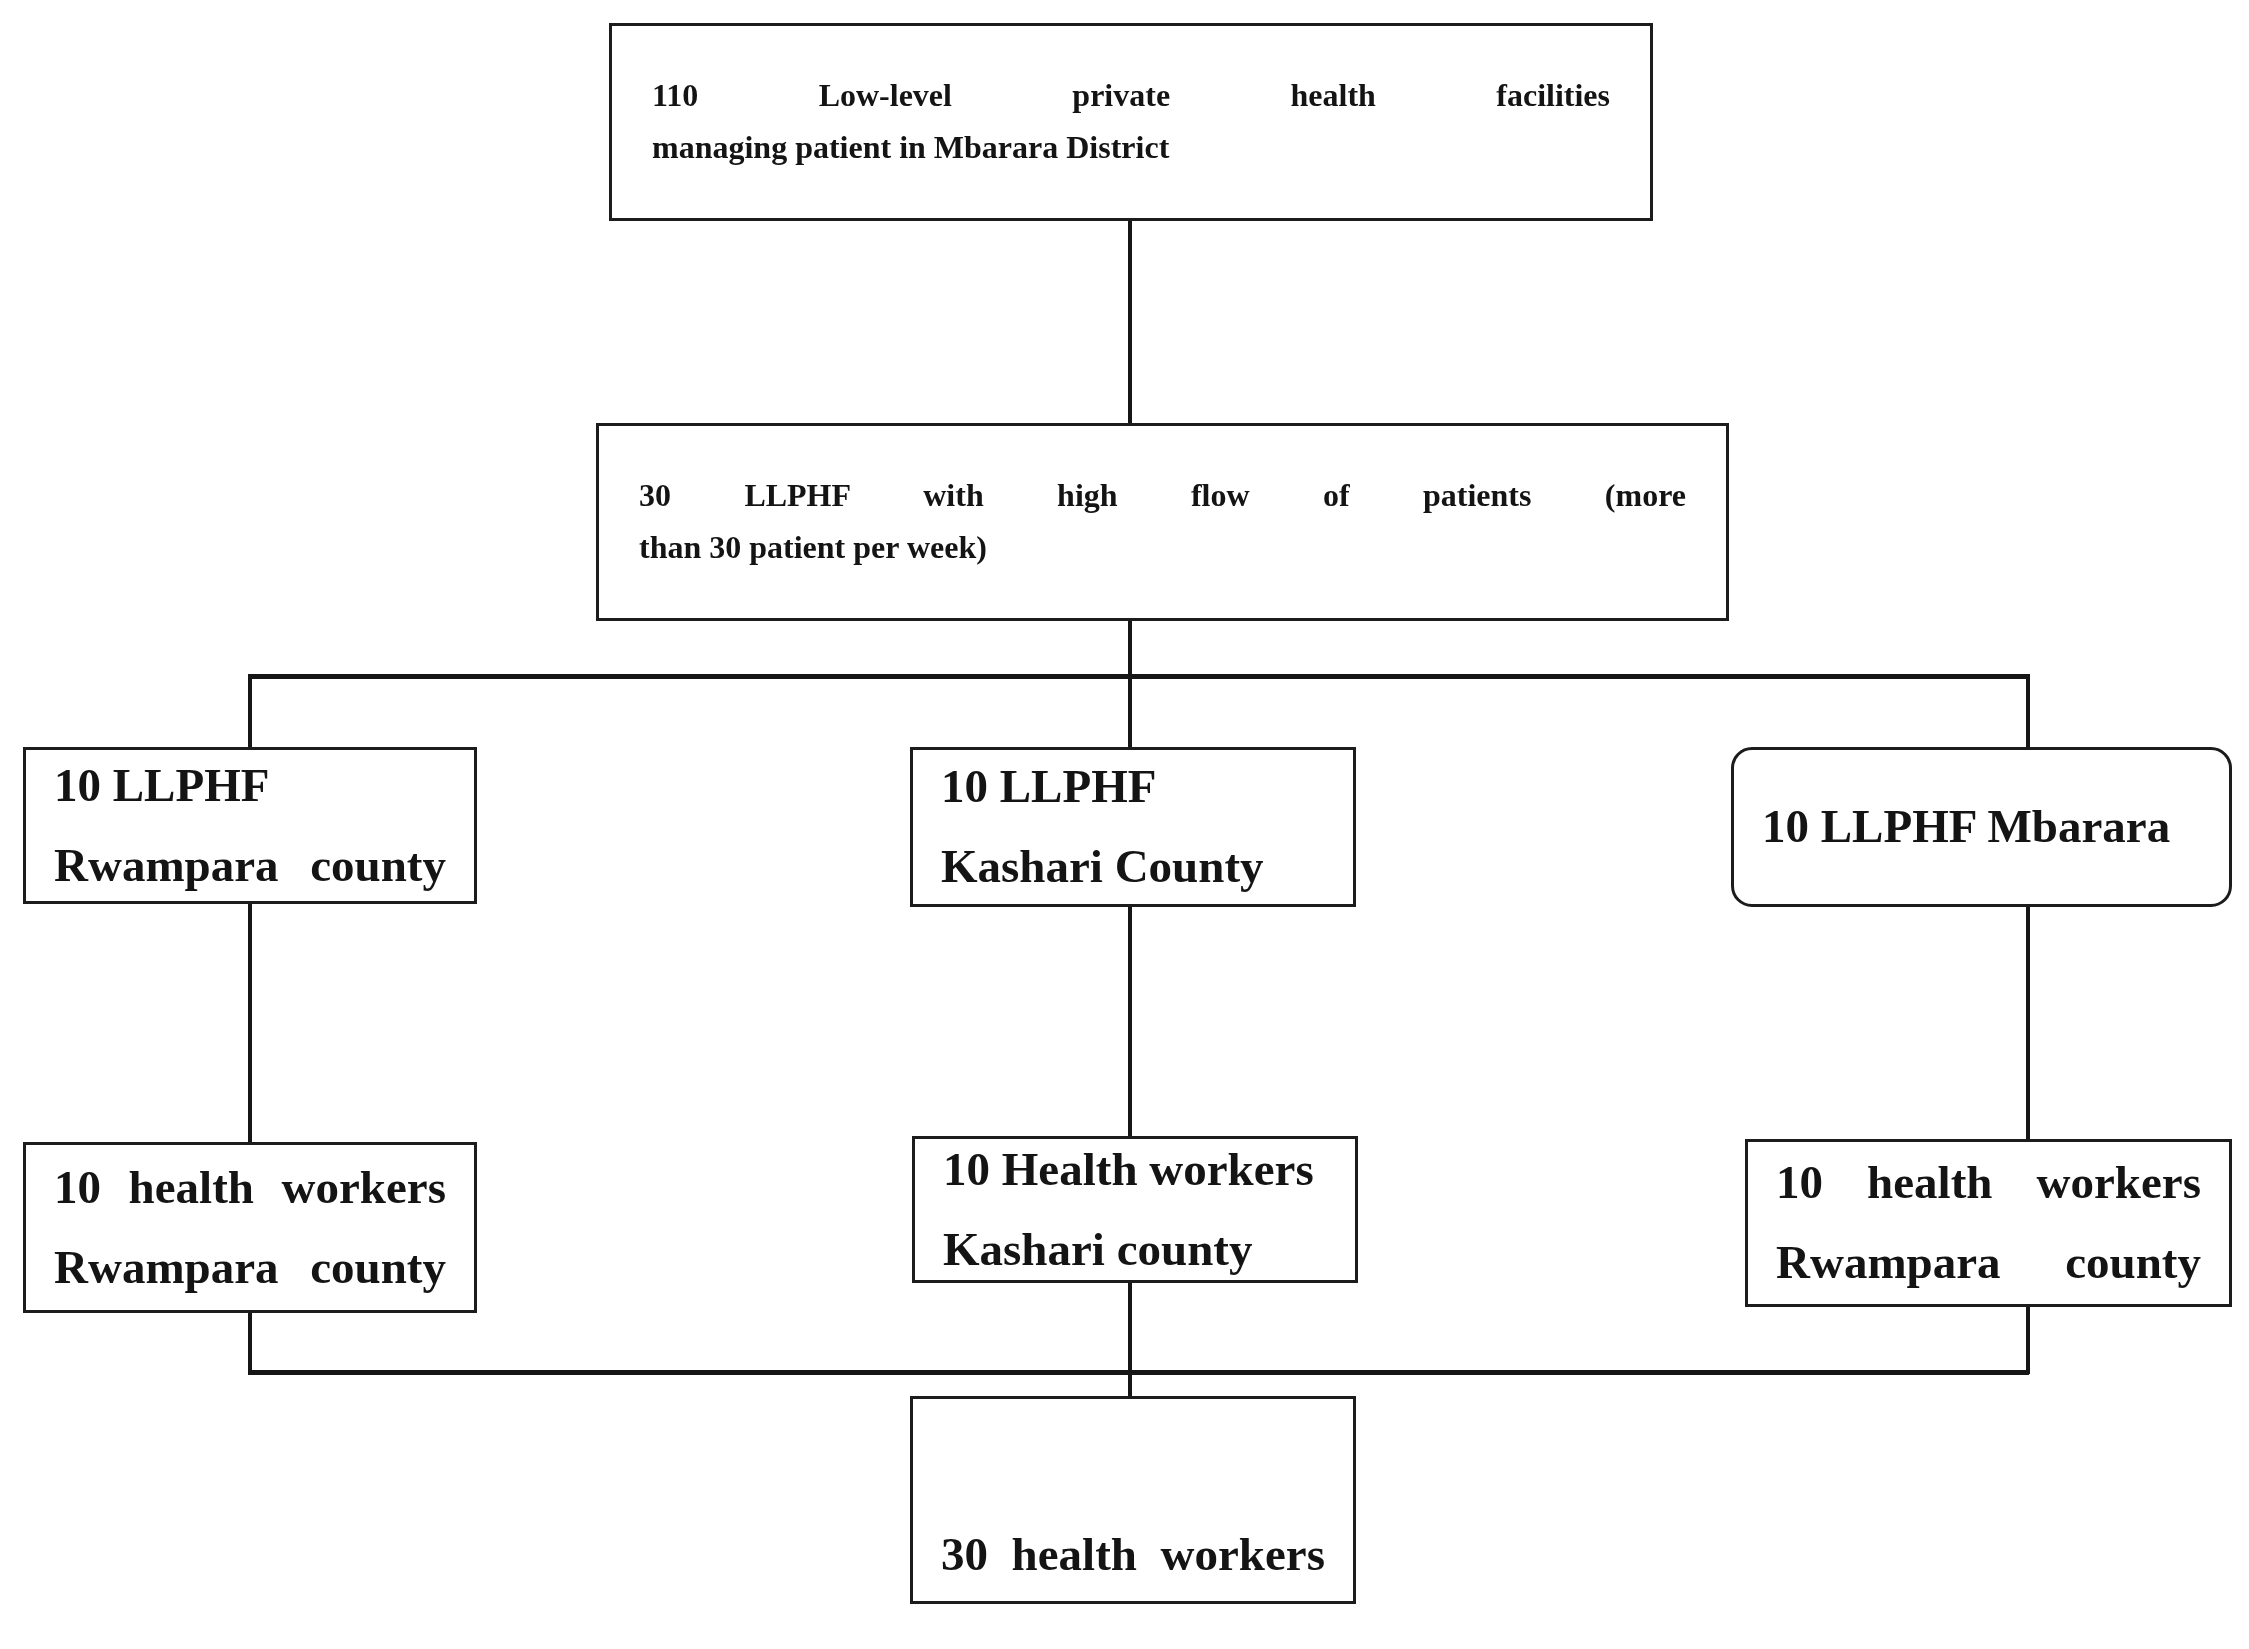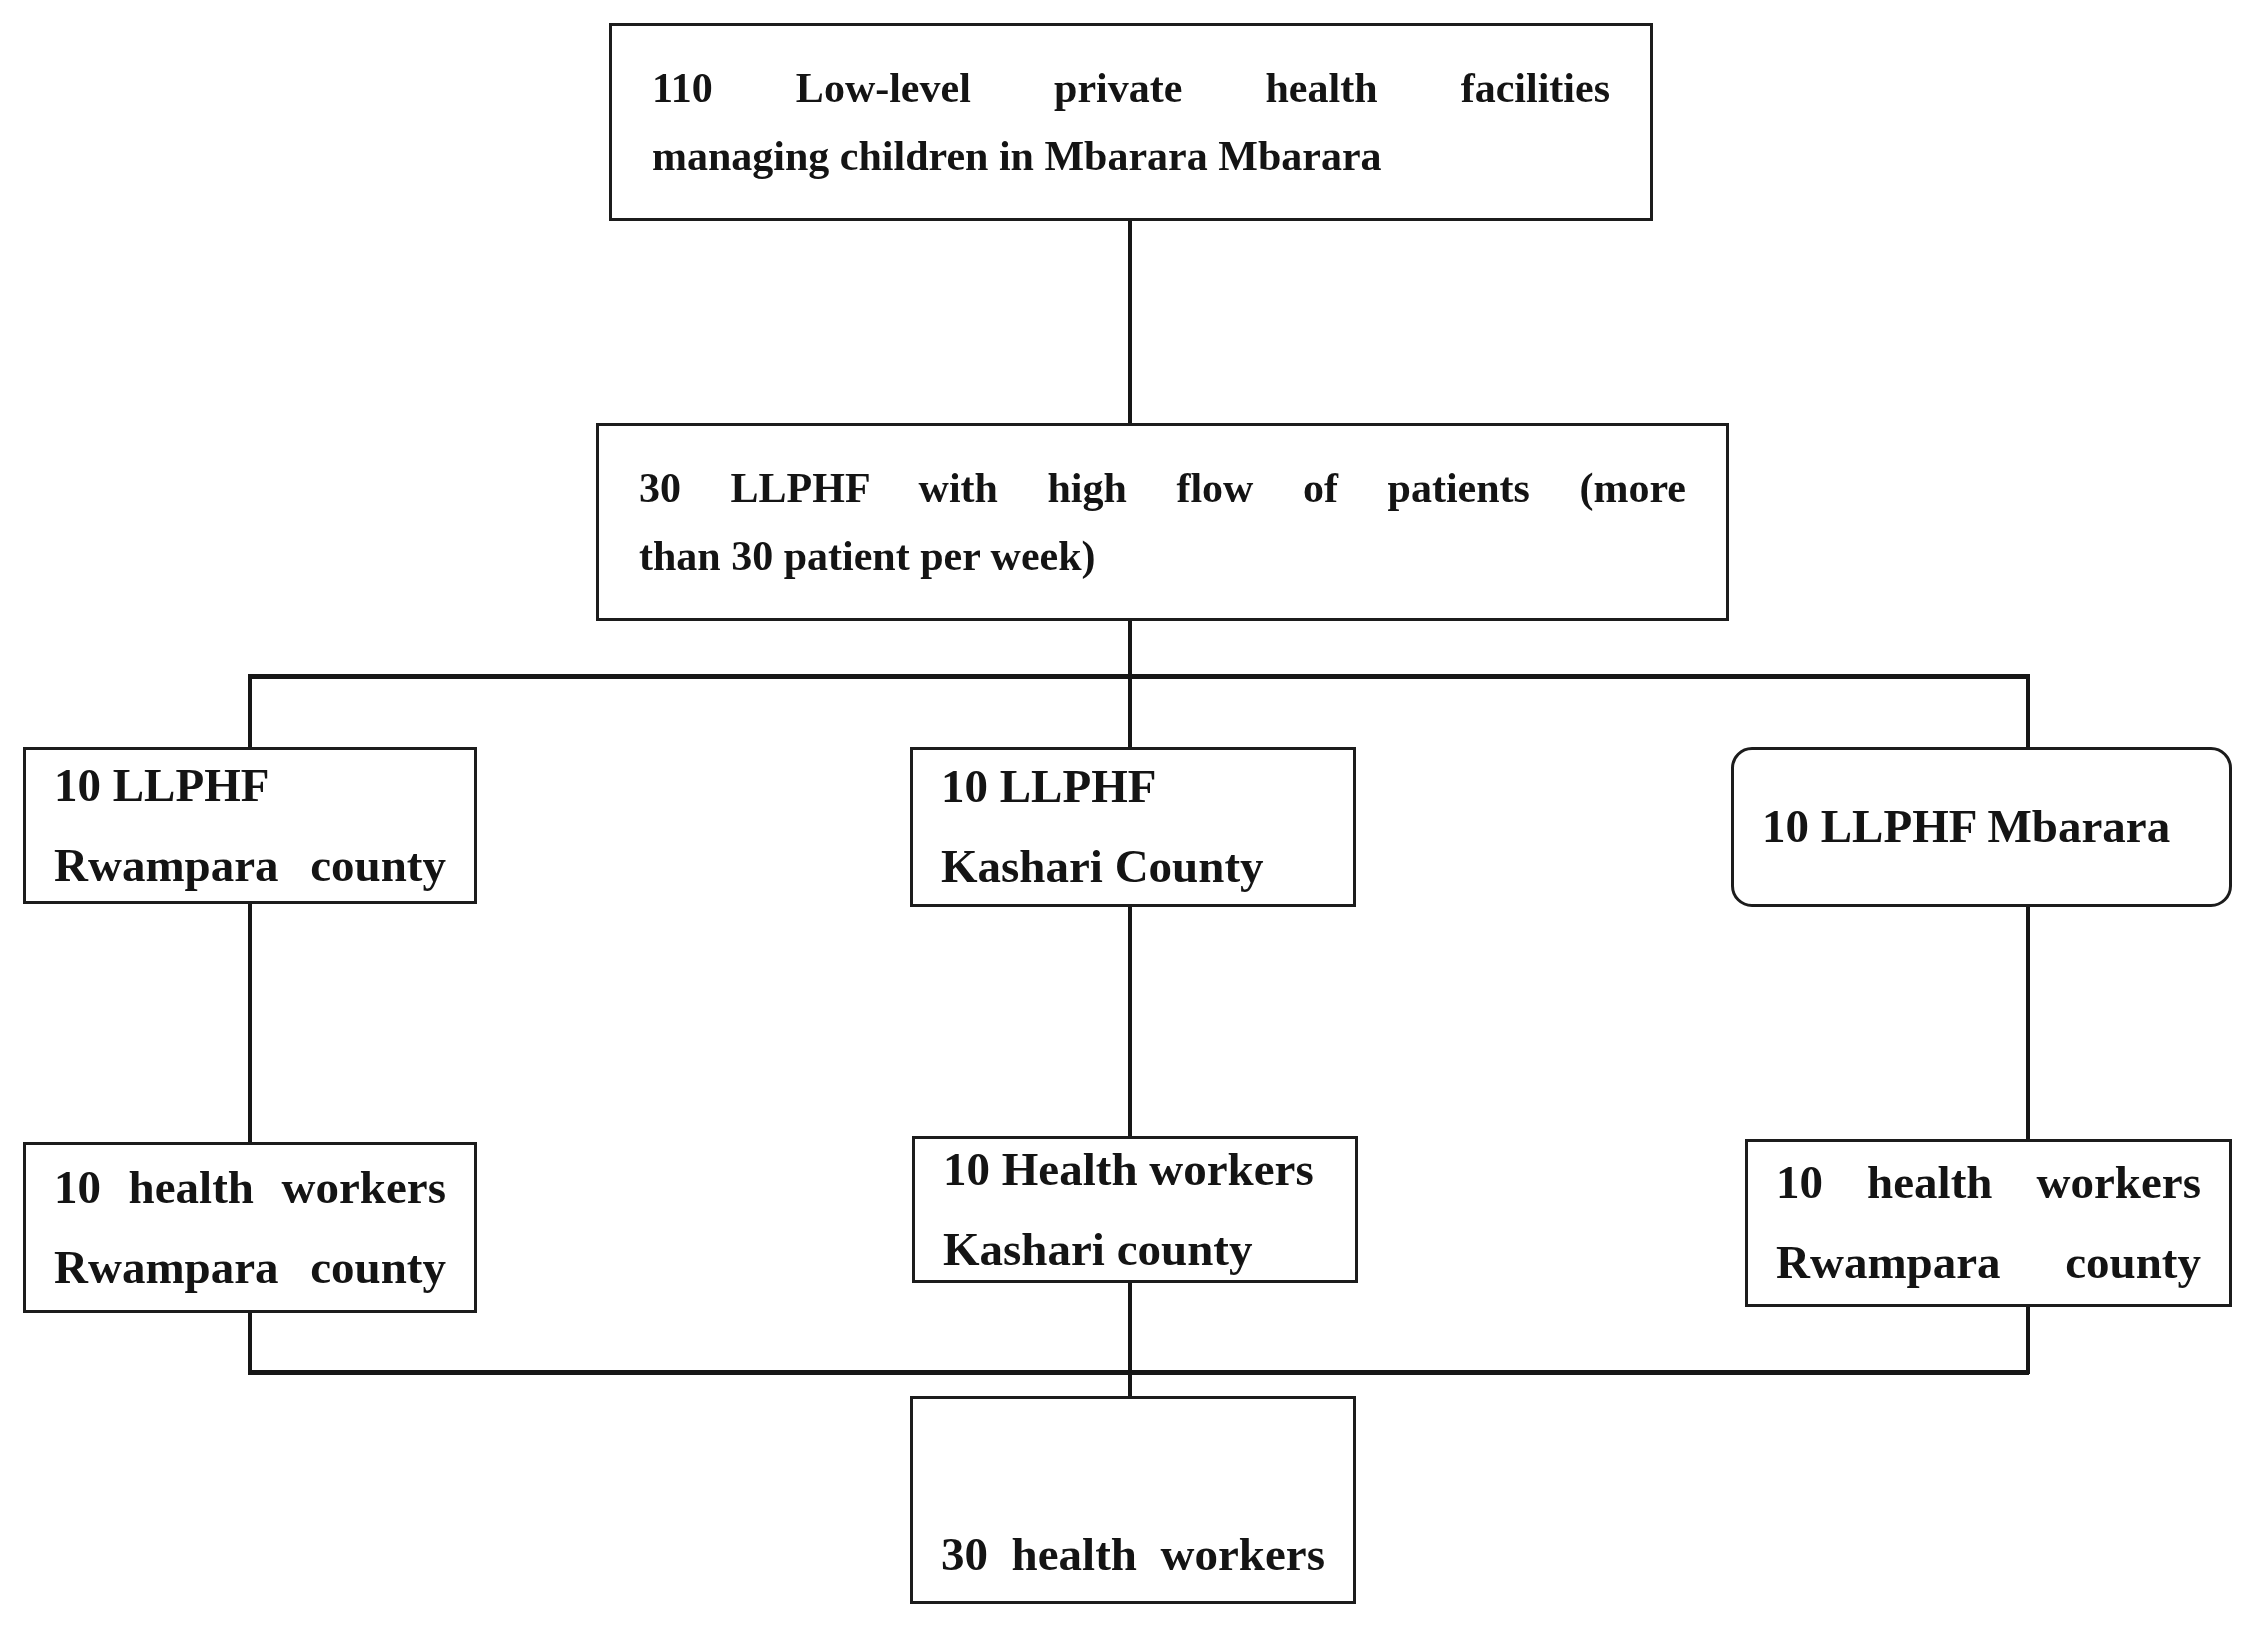"110 Low-level private health facilities" .node.big { font-size: 42px -> 32px }
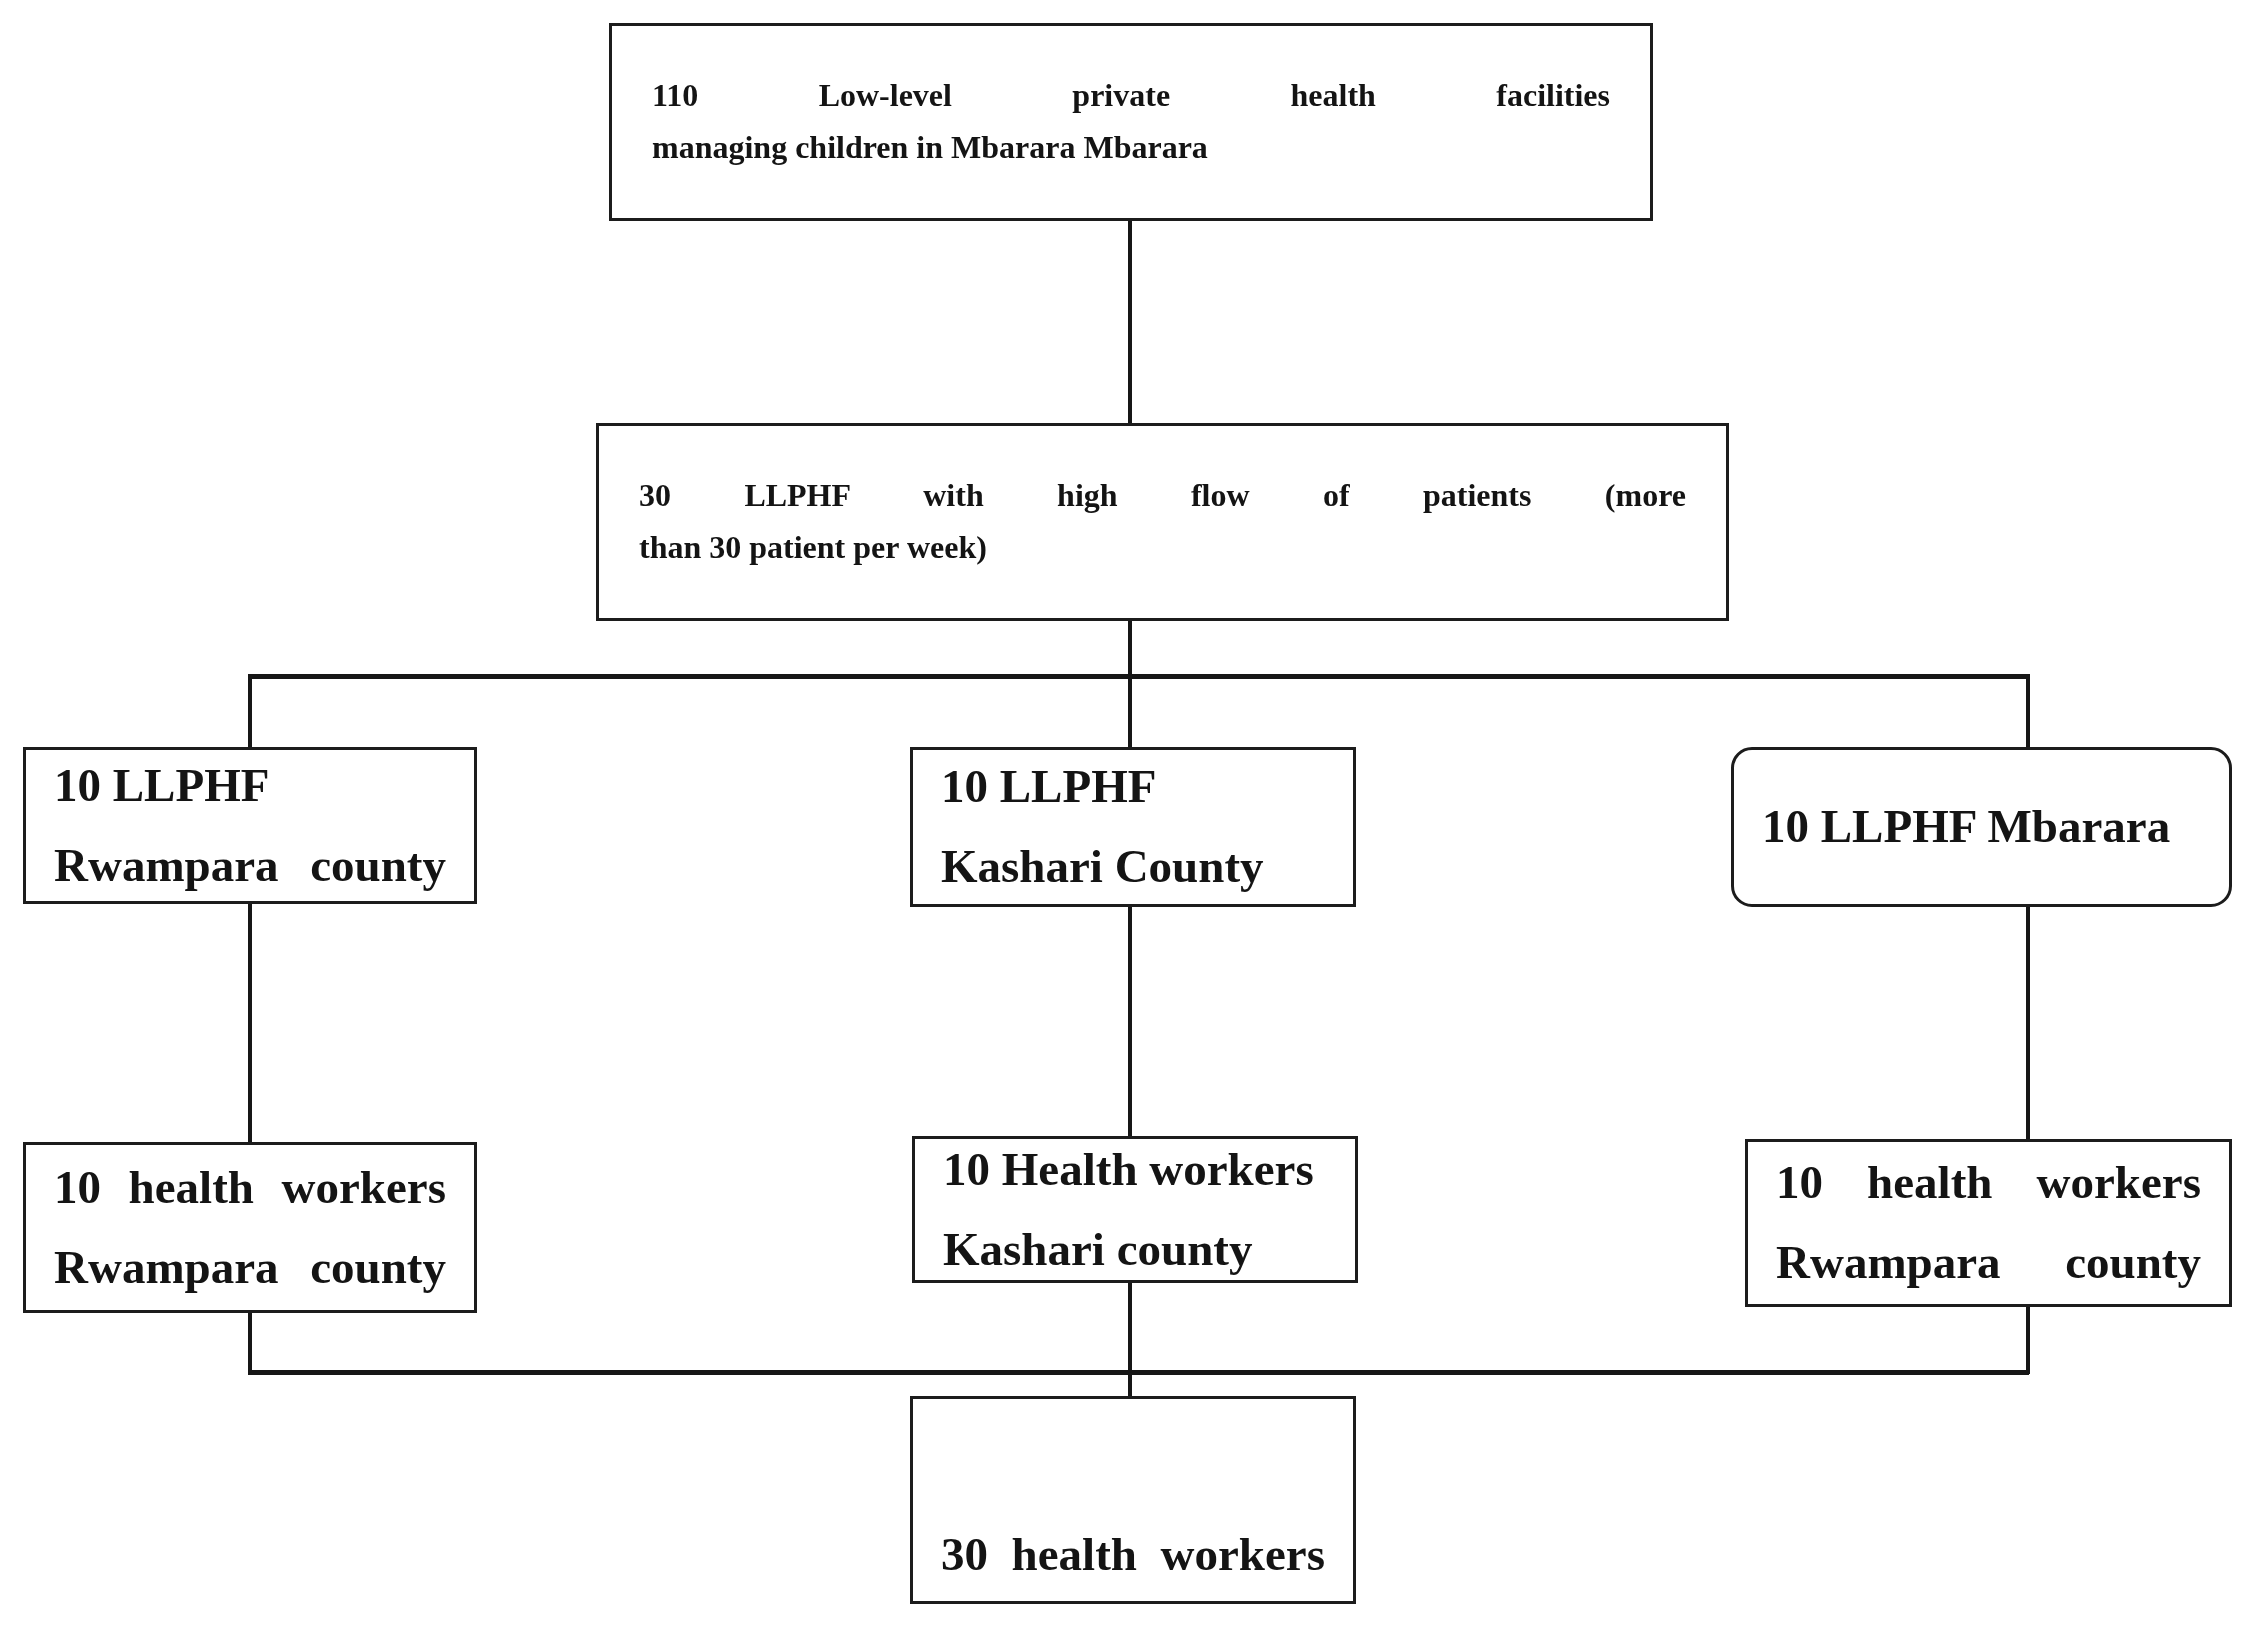"managing children in Mbarara Mbarara" span.tline { text: children in Mbarara Mbarara -> patient in Mbarara District }
